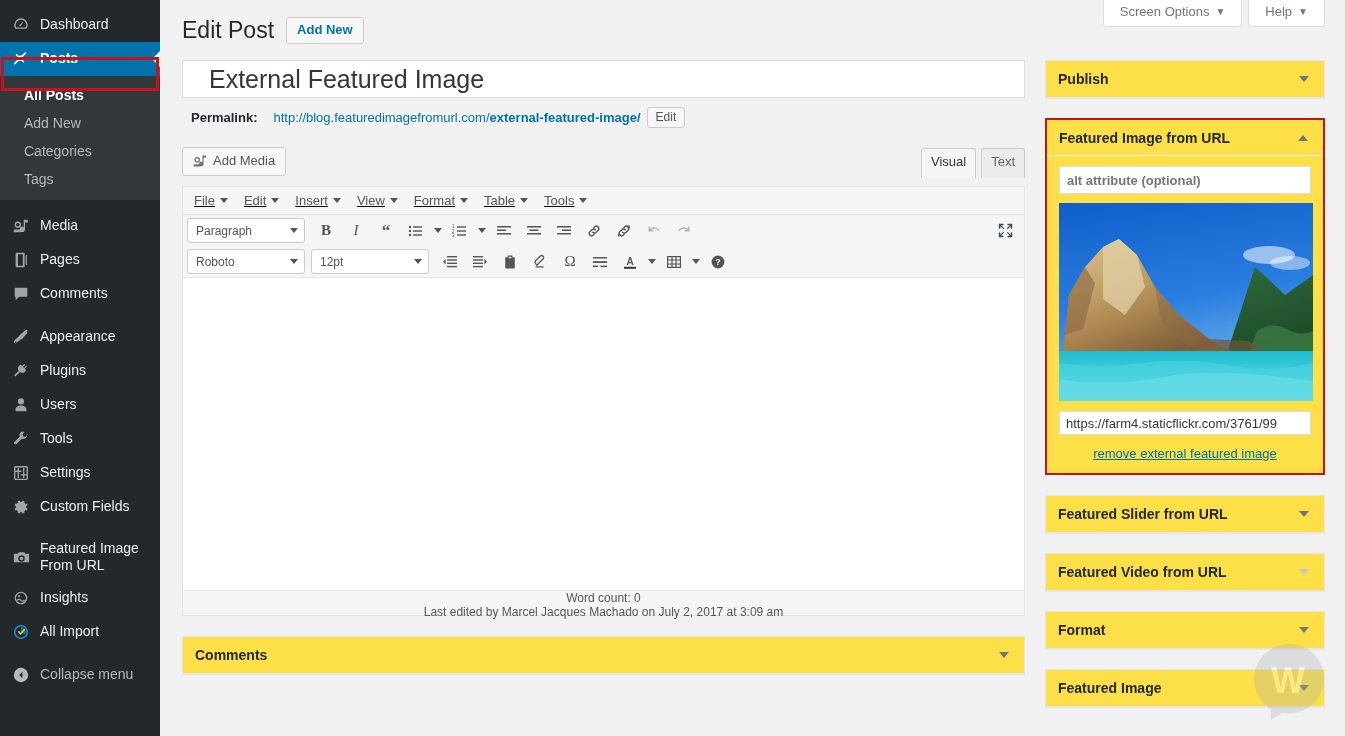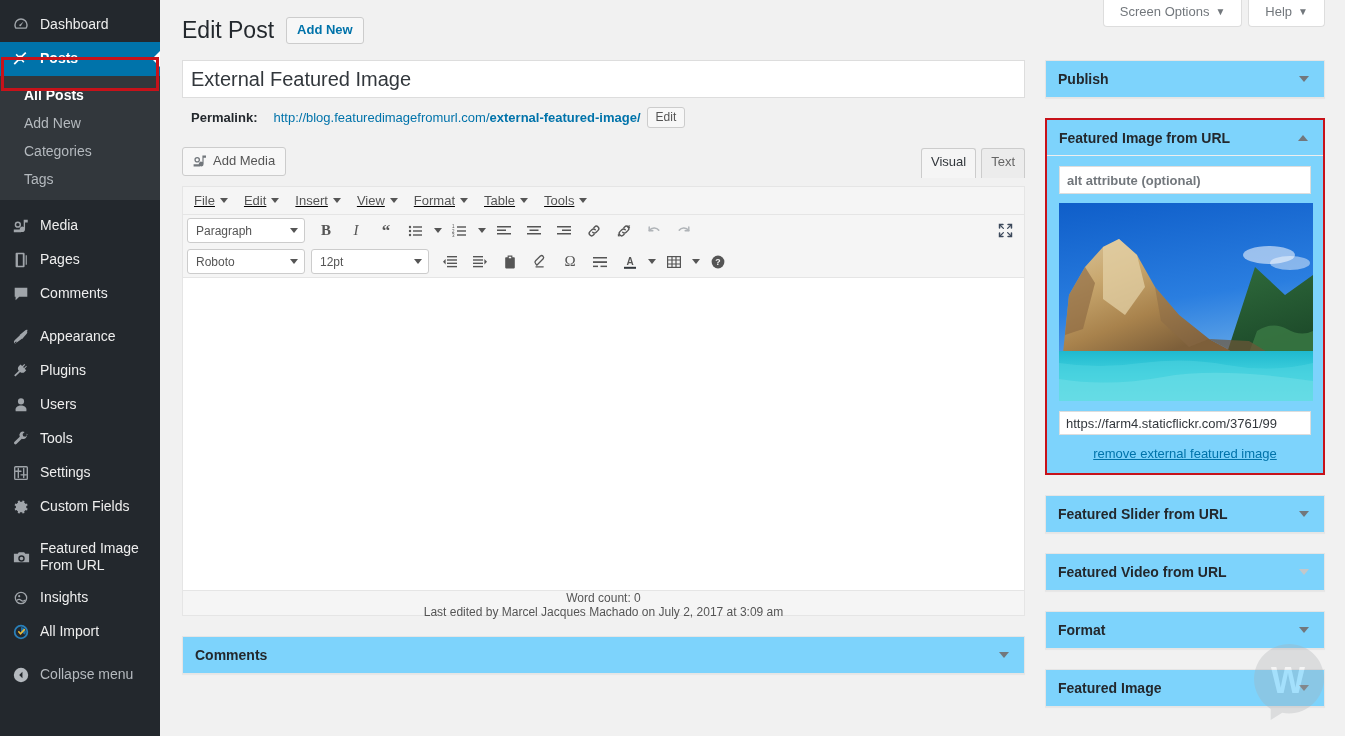"External Featured Image" #titlediv input { font-size: 20px -> 25px; padding: 3px 8px -> 3px 26px }
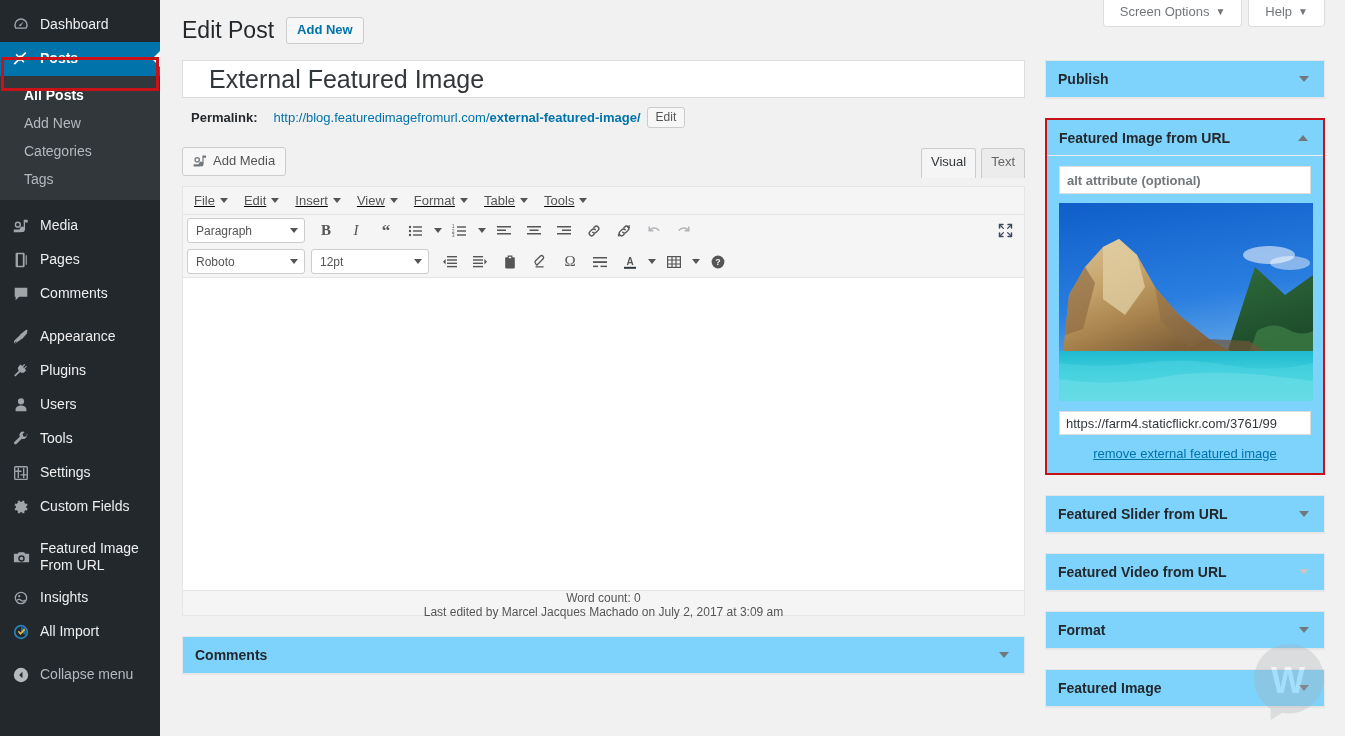"Publish" .postbox { background: #7dd3fc -> #fde047 }
